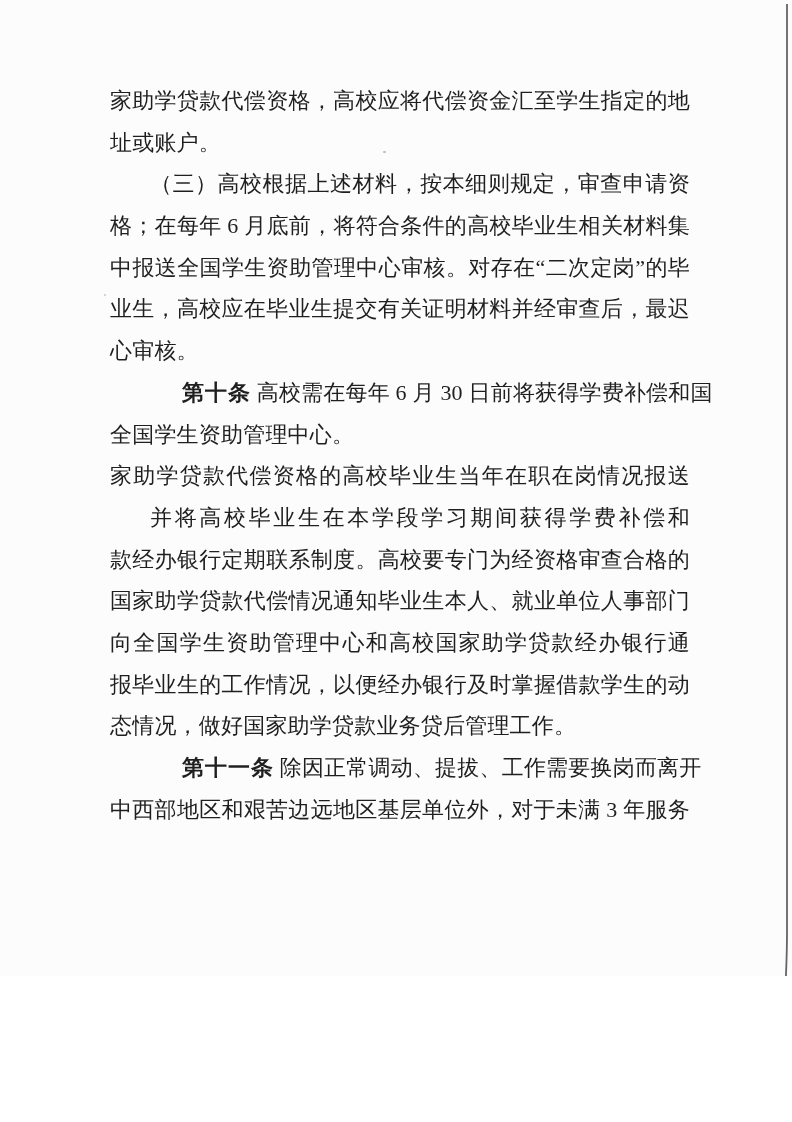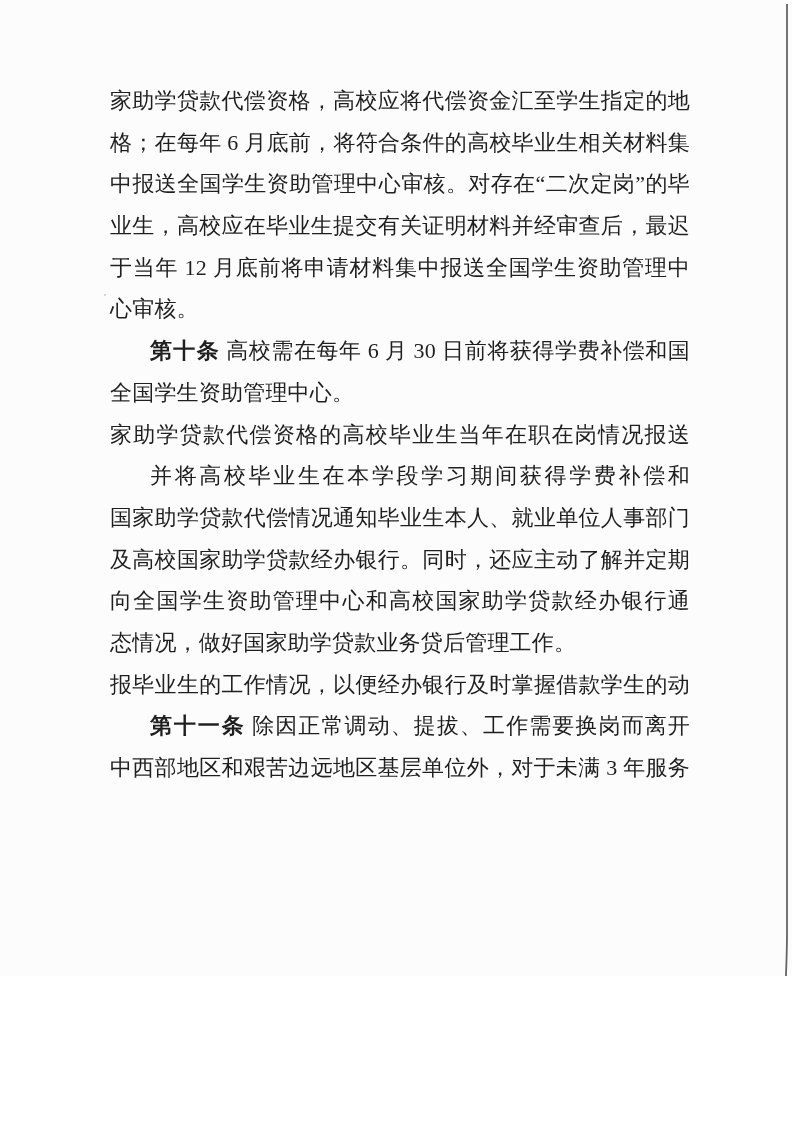"址或账户。" div.line { html: none -> <div><span>址或账户。</span></div> }
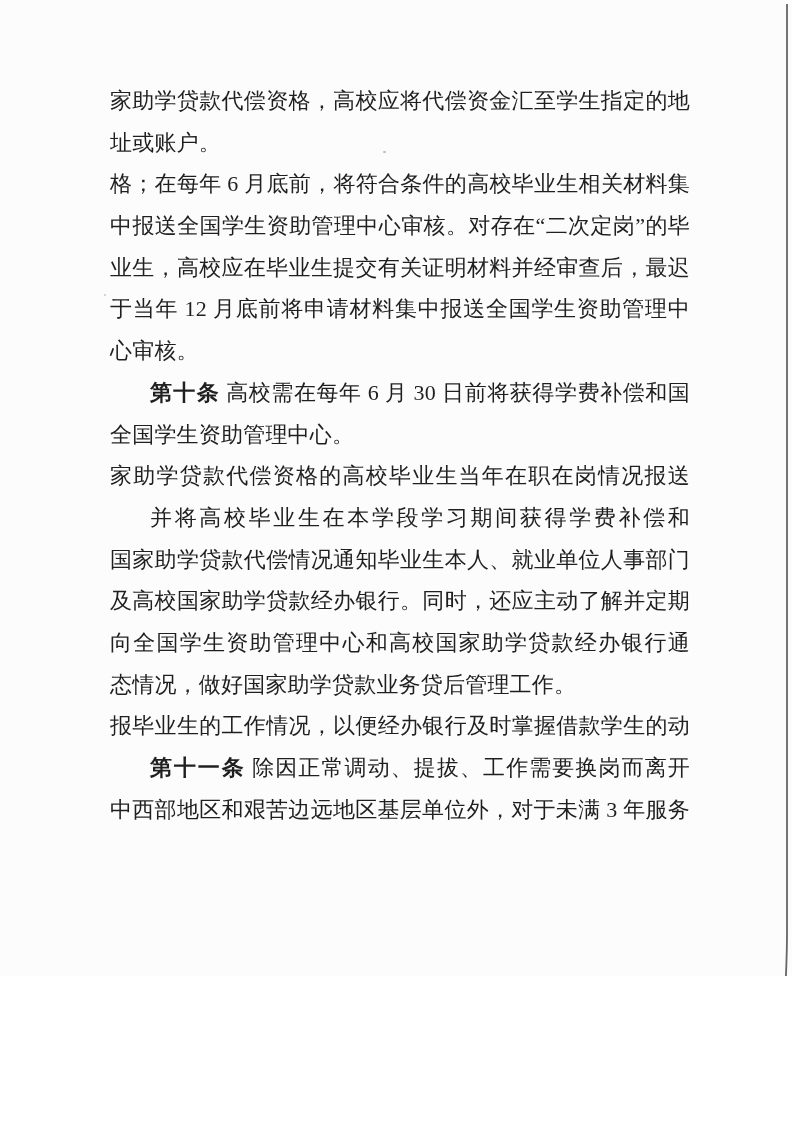"（三）高校根据上述材料，按本细则规定，审查申请资" div.line { html: none -> <div><span>（三）高校根据上述材料，按本细则规定，审查申请资</span></div> }
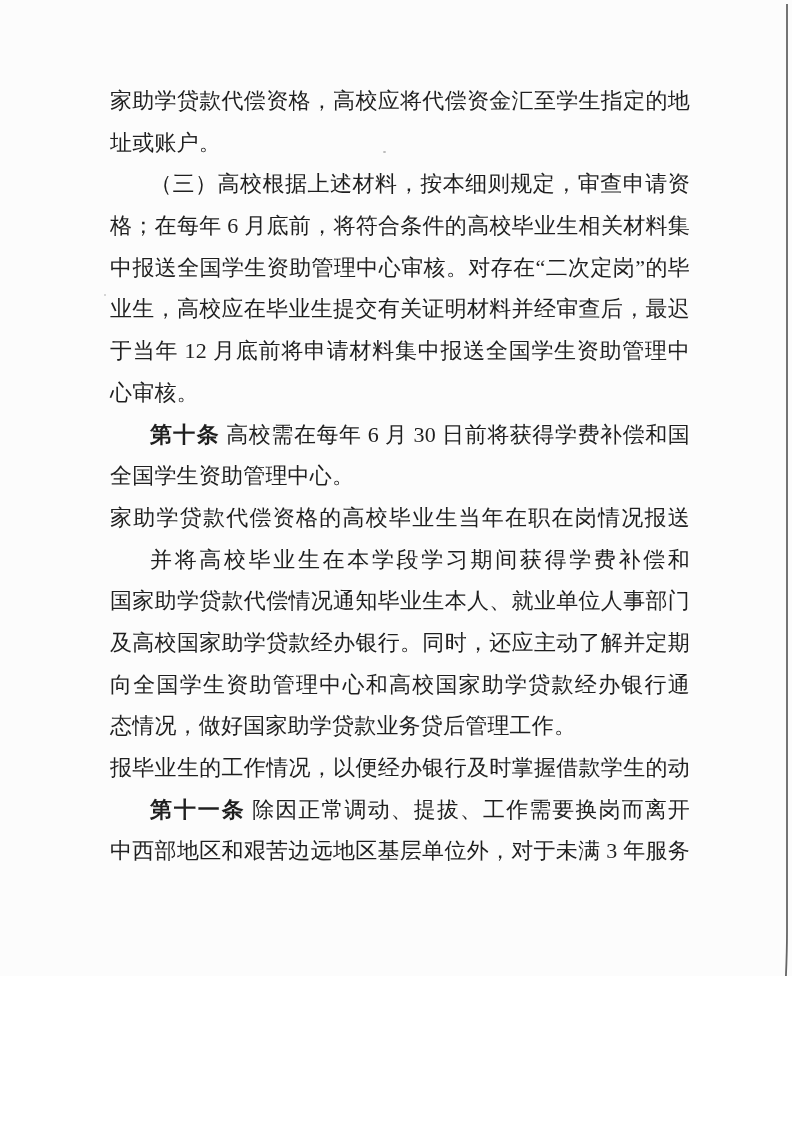"于当年 12 月底前将申请材料集中报送全国学生资助管理中" div.line { html: <div><span>于当年 12 月底前将申请材料集中报送全国学生资助管理中</span></div> -> none }
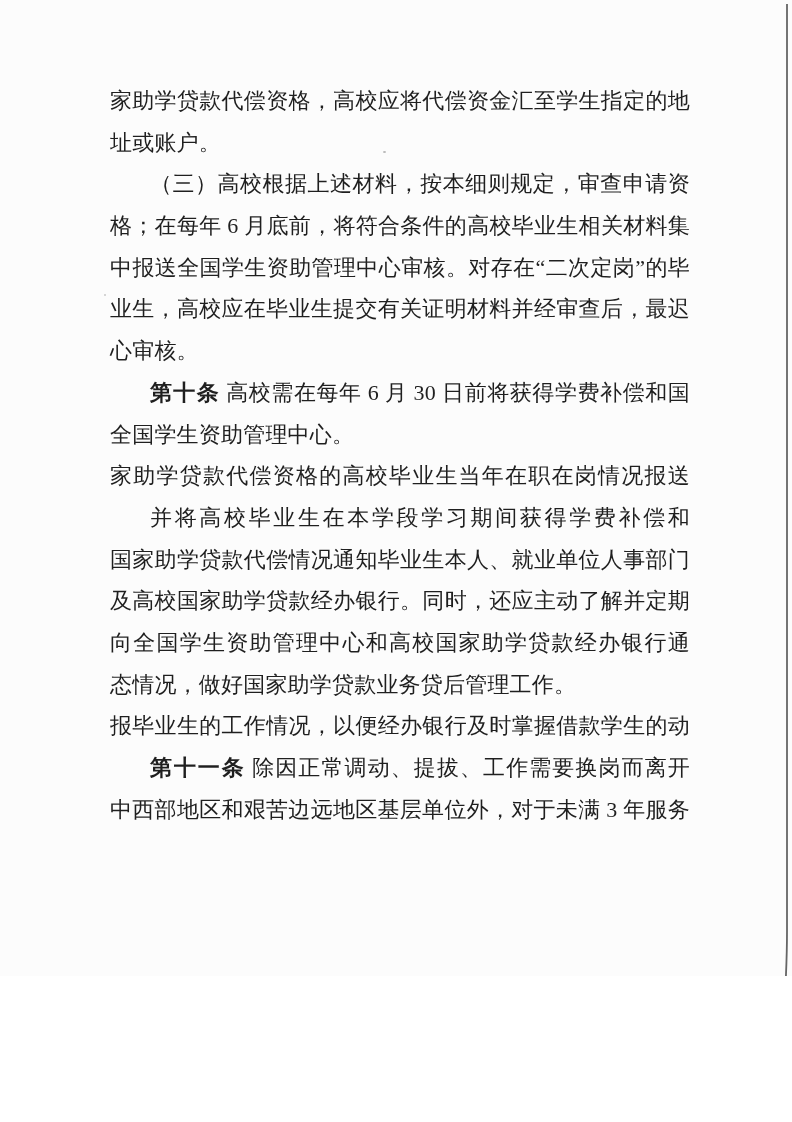"第十条" .lead { margin-left: none -> 32px }
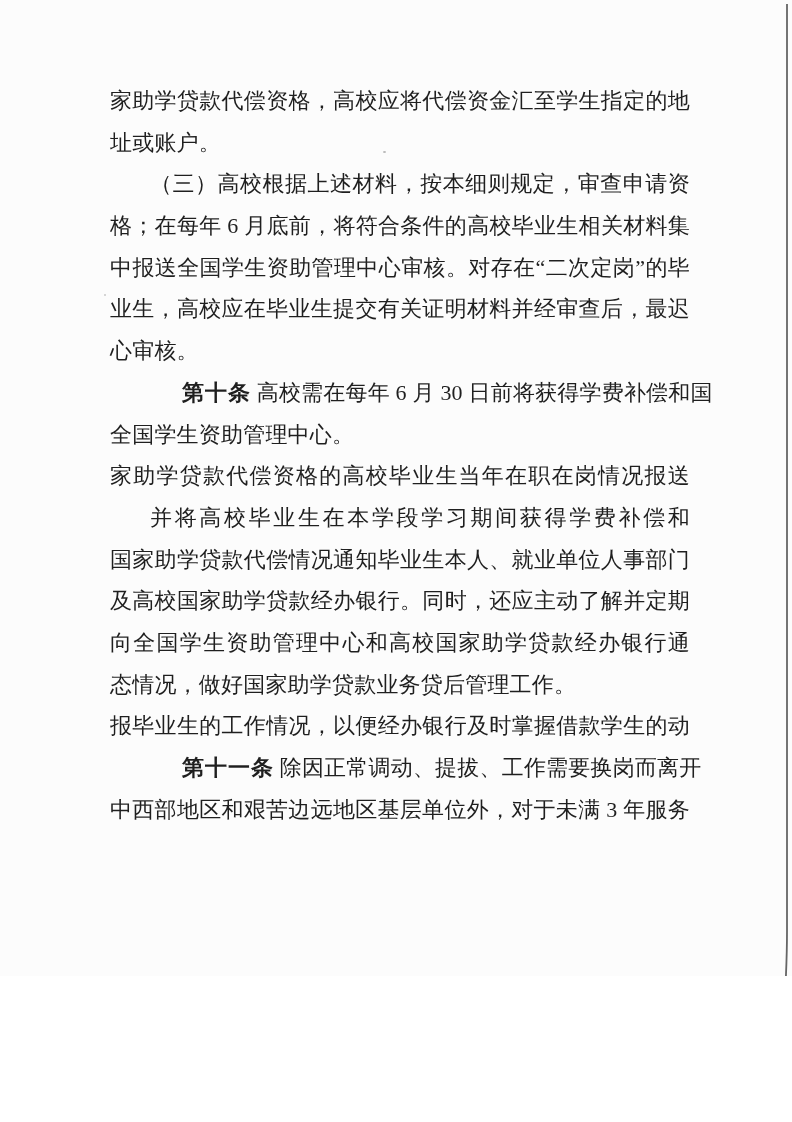"款经办银行定期联系制度。高校要专门为经资格审查合格的" div.line { html: none -> <div><span>款经办银行定期联系制度。高校要专门为经资格审查合格的</span></div> }
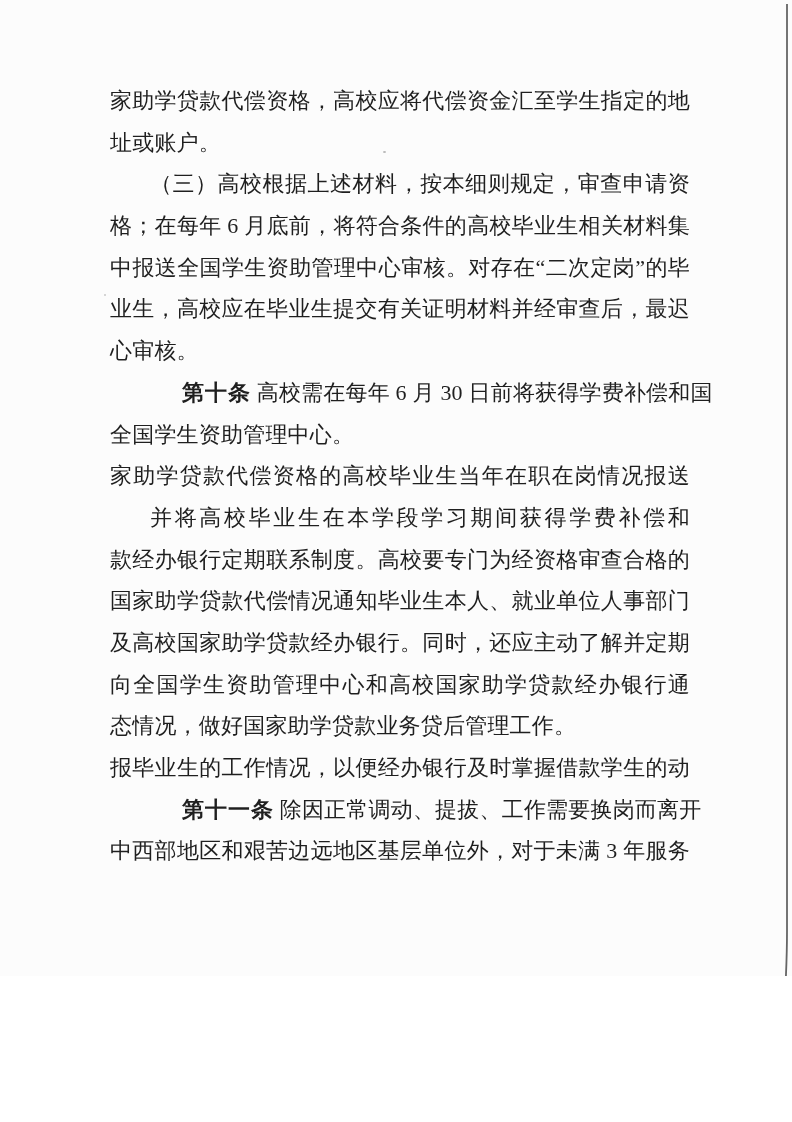"及高校国家助学贷款经办银行。同时，还应主动了解并定期" div.line { html: <div><span>及高校国家助学贷款经办银行。同时，还应主动了解并定期</span></div> -> none }
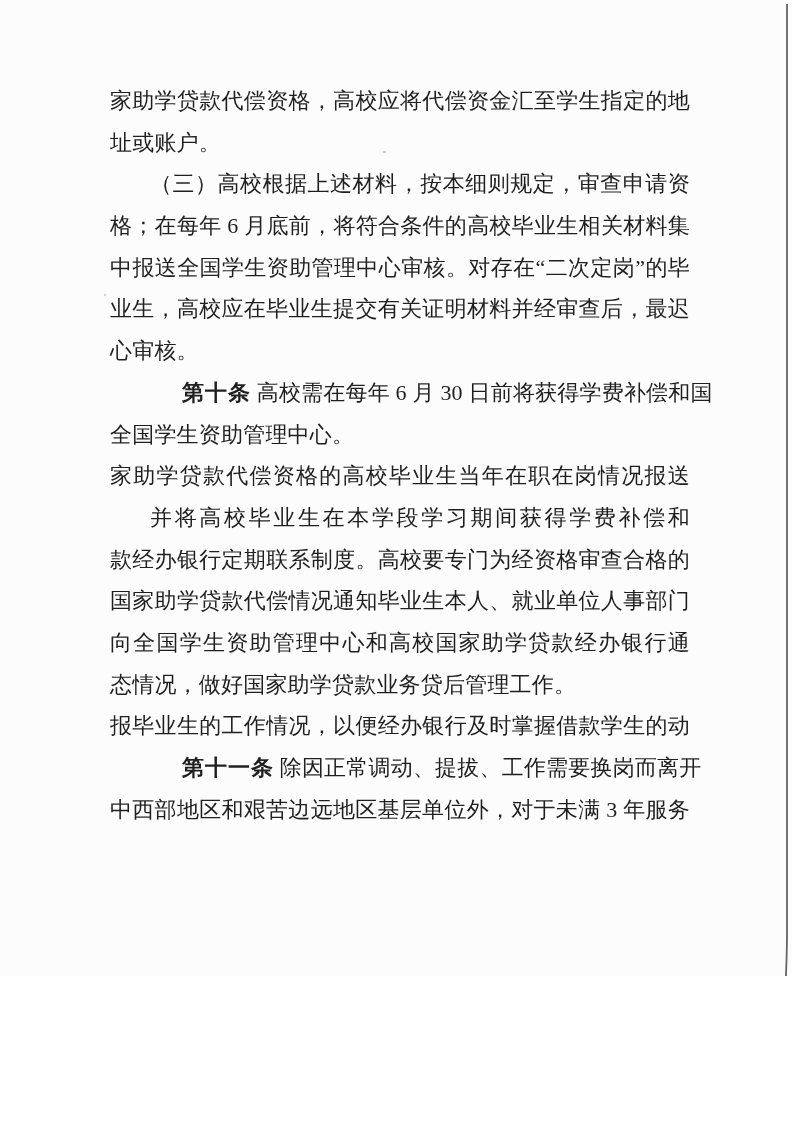"态情况，做好国家助学贷款业务贷后管理工作。" div.line { order: before "报毕业生的工作情况，以便经办银行及时掌握借款学生的动" -> after "报毕业生的工作情况，以便经办银行及时掌握借款学生的动" }
